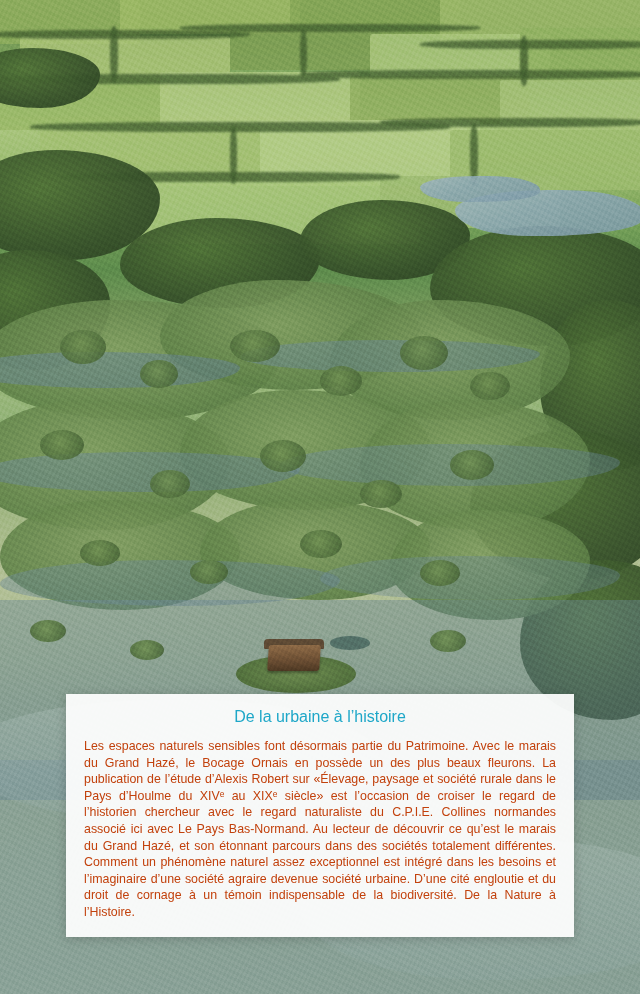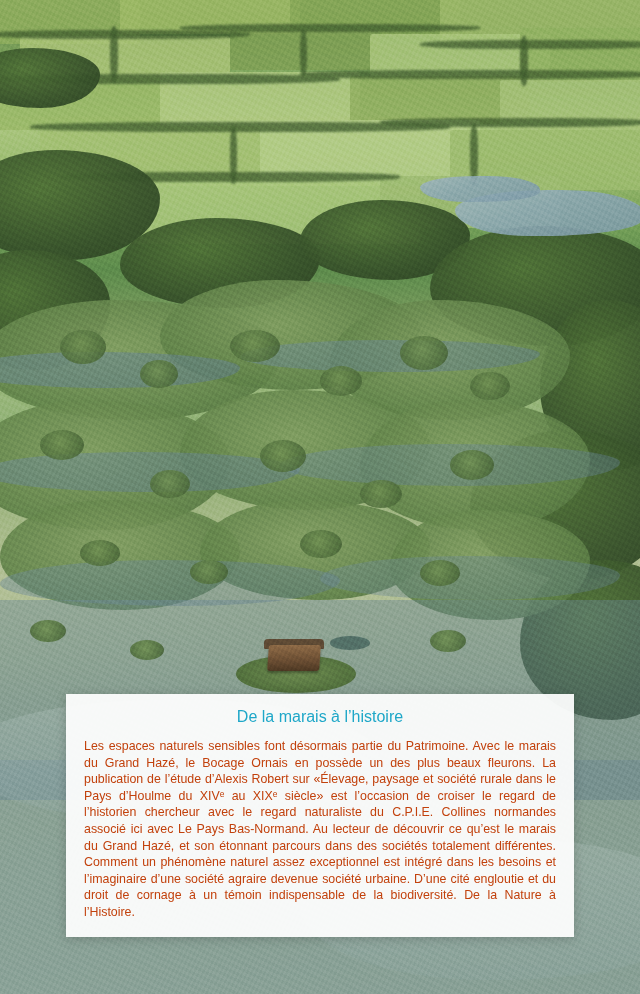"De la marais à l’histoire" div.card-subtitle { text: marais -> urbaine }
